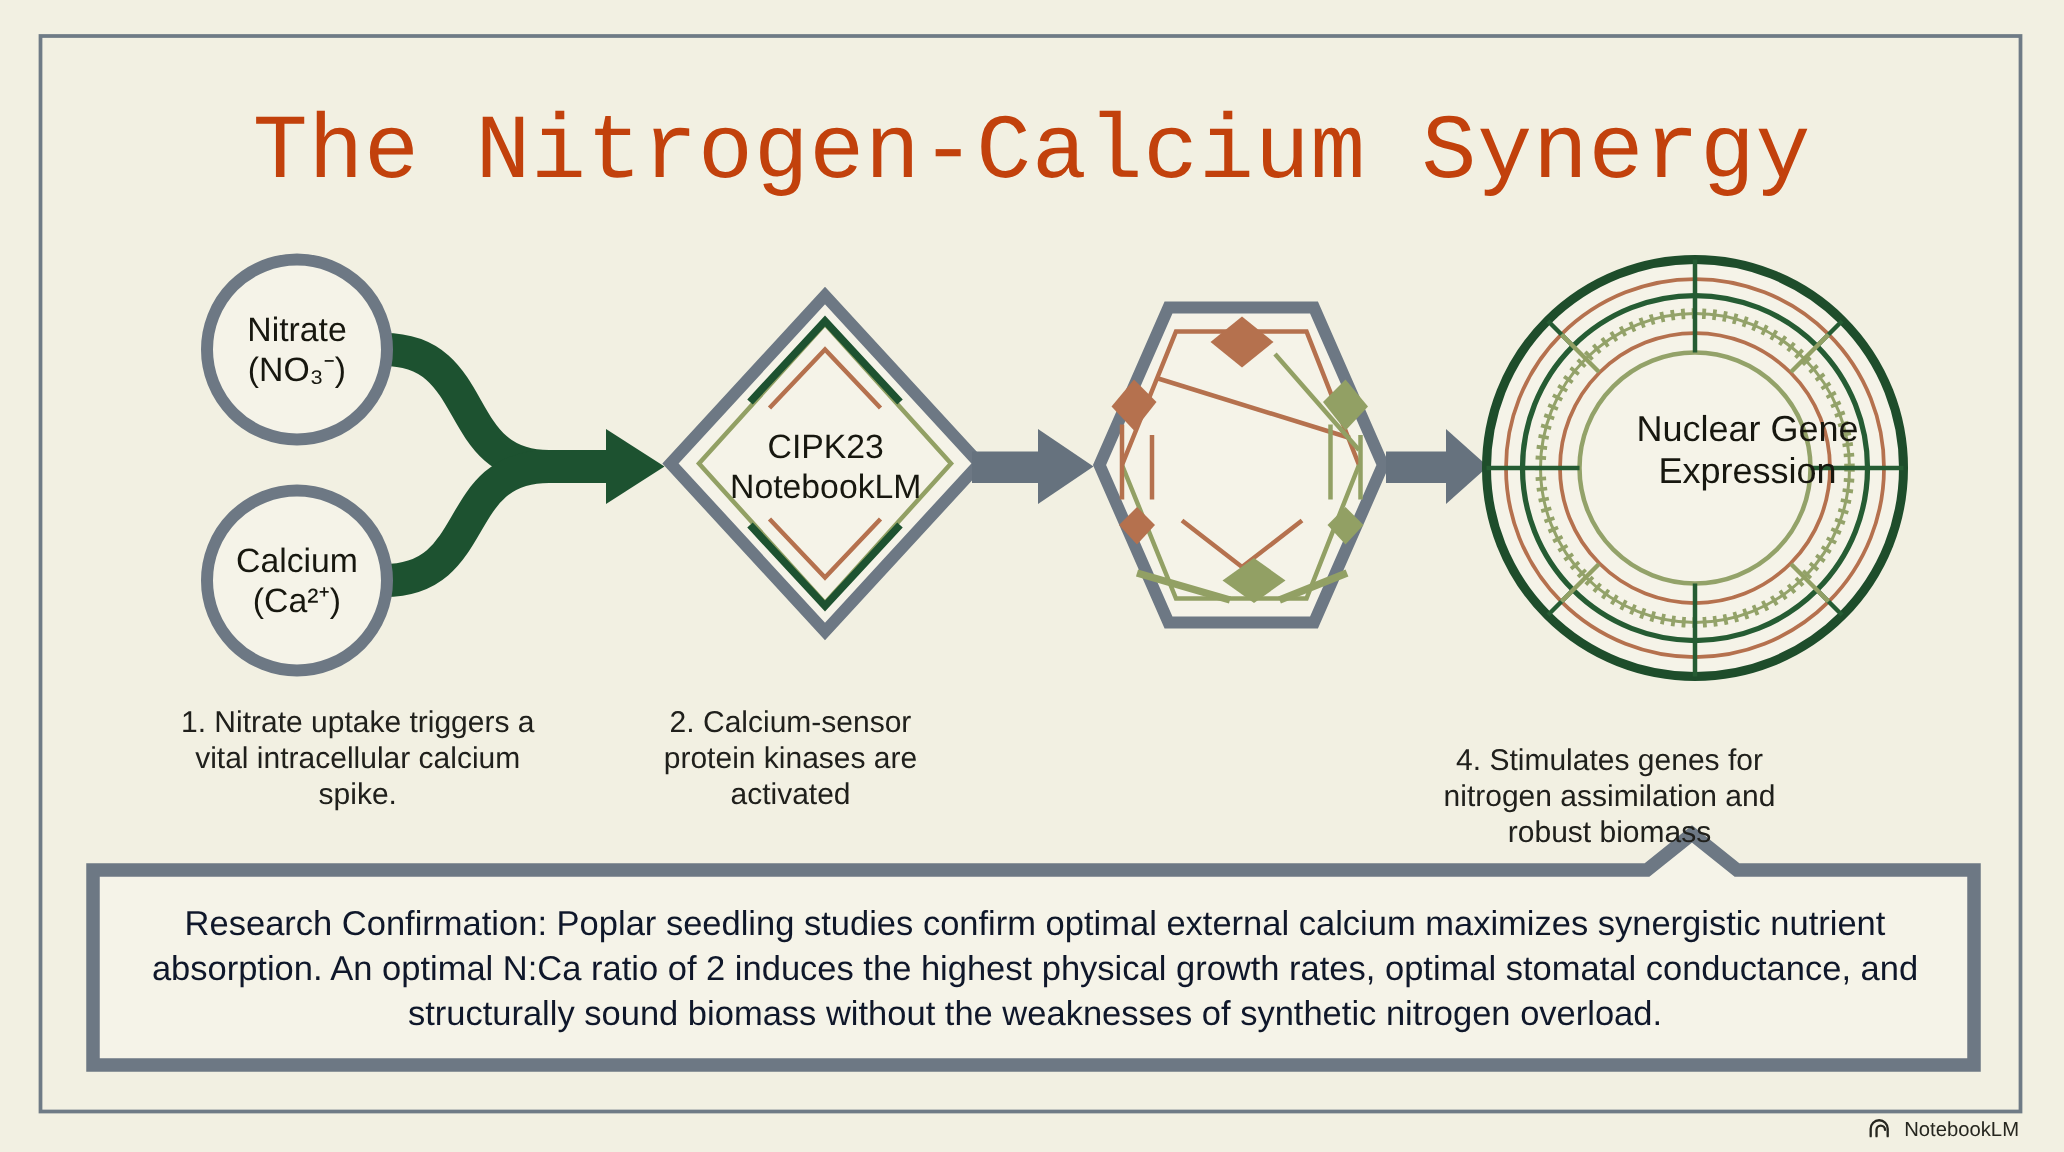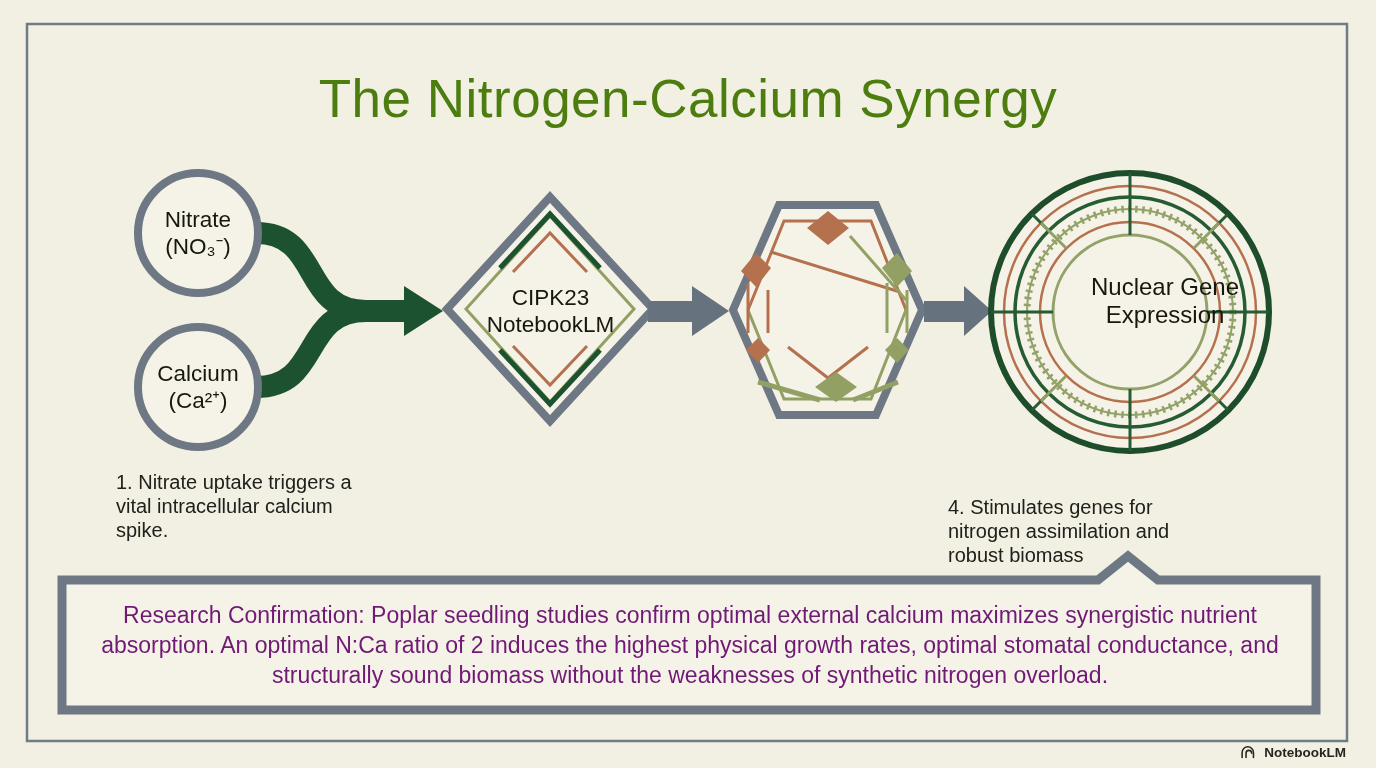"The Nitrogen-Calcium Synergy" .title { color: #4d7c0f -> #c2410c; font-family: none -> Liberation Mono, monospace; font-size: 53px -> 61px }
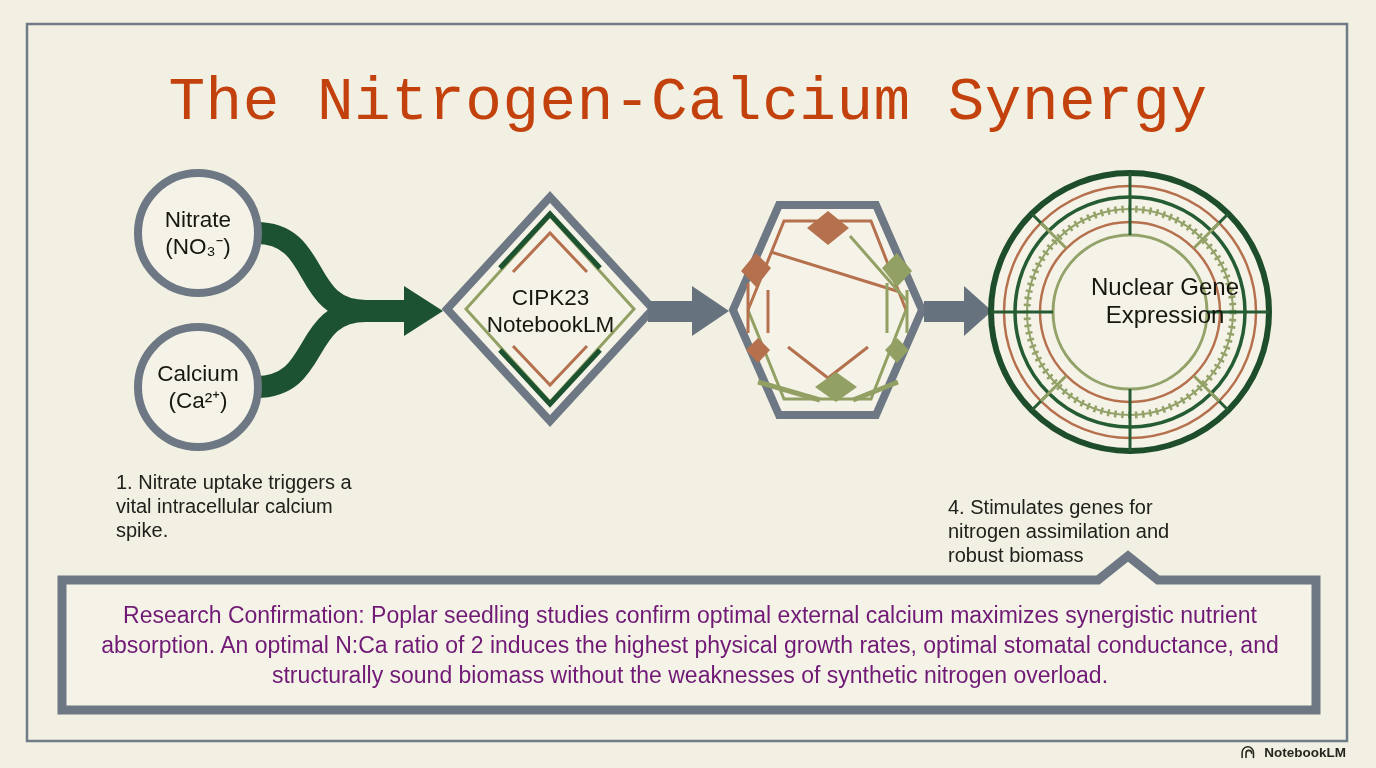"1. Nitrate uptake triggers a" .caption { text-align: left -> center }
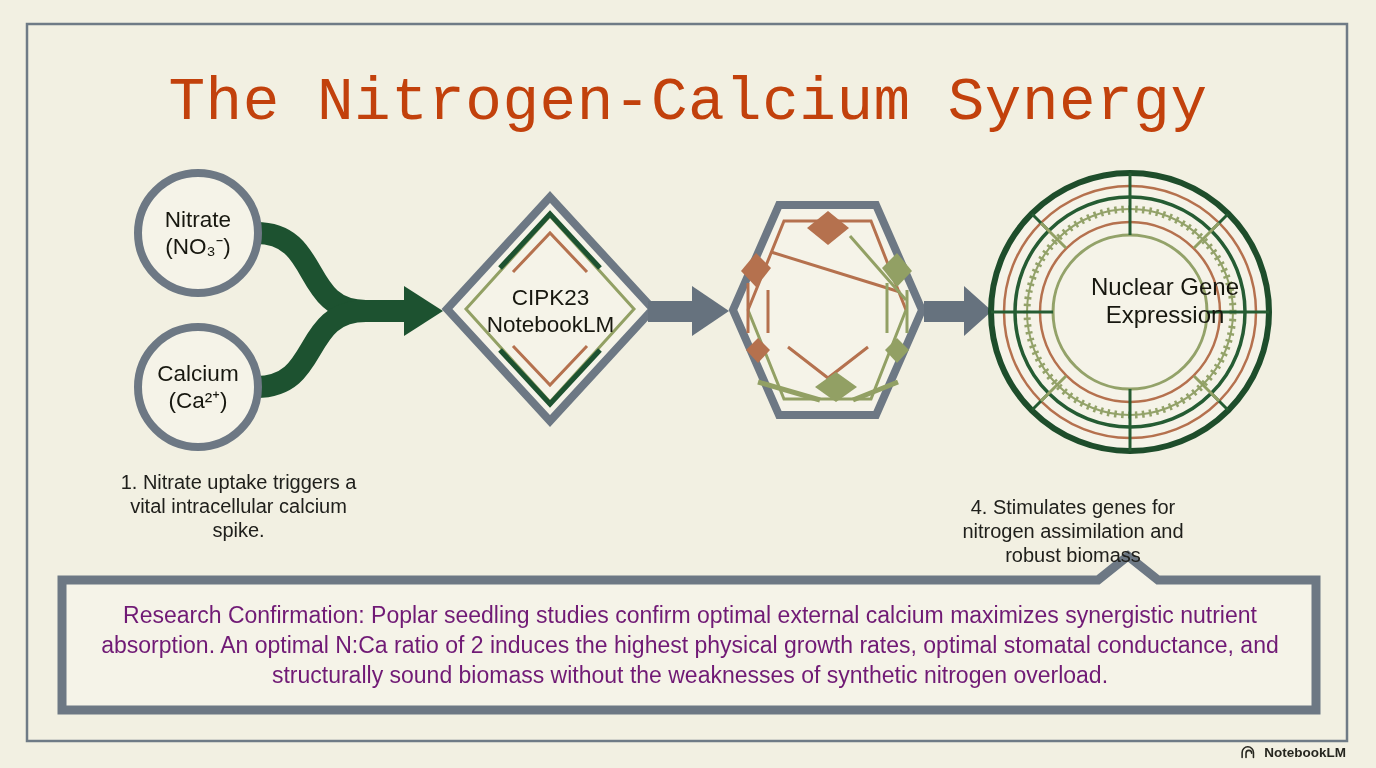"2. Calcium-sensor protein kinases are" div.caption { html: none -> <div>2. Calcium-sensor protein kinases are activated</div> }
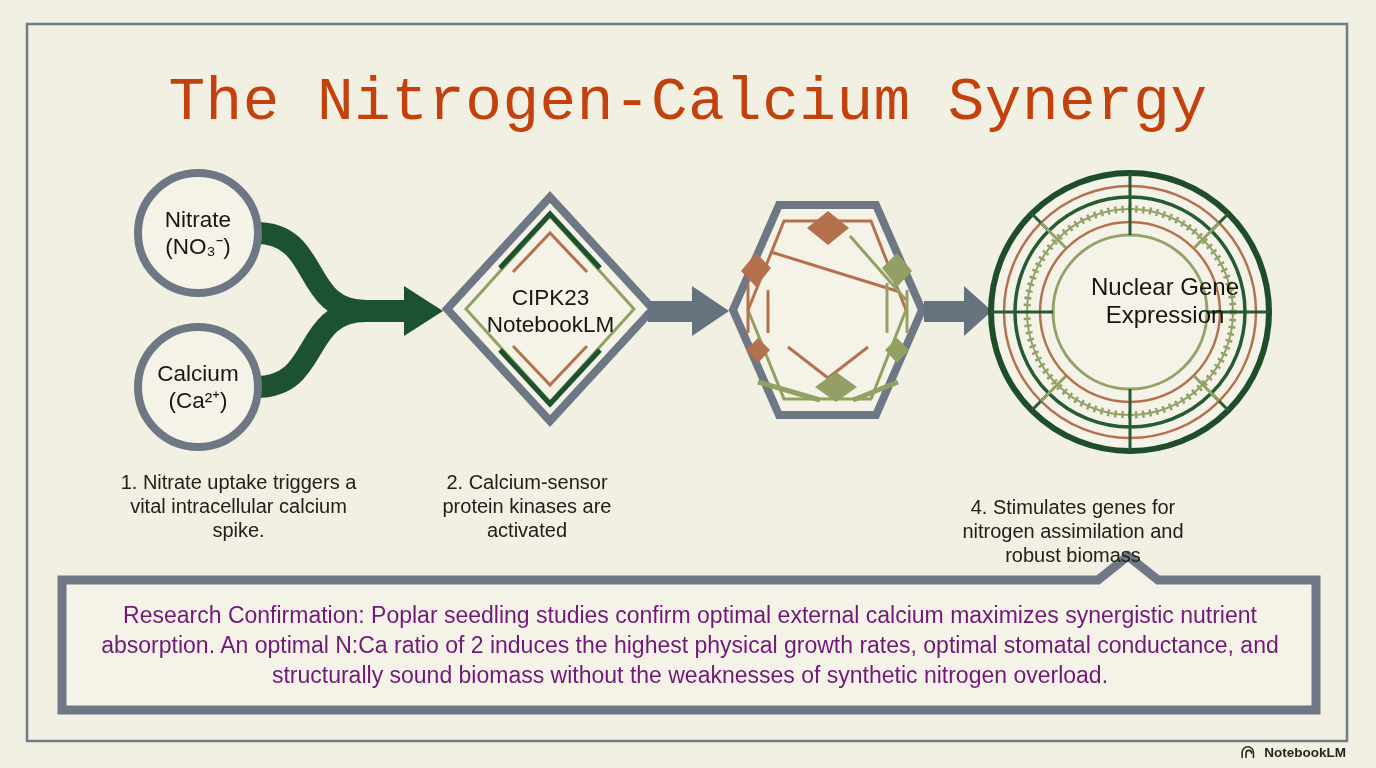"Research Confirmation: Poplar seedling" .research-box-text { color: #701a75 -> #0f172a }
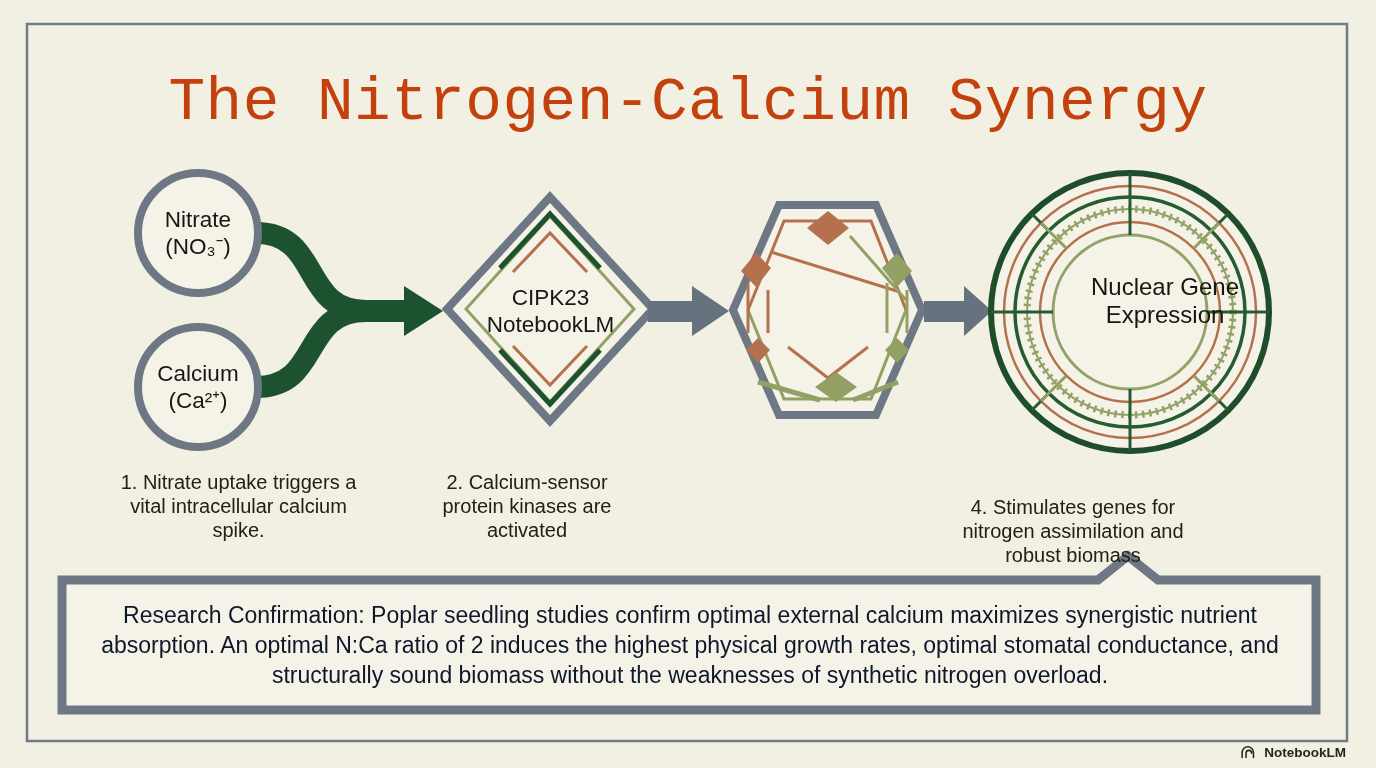"NotebookLM" .footer { font-weight: bold -> normal }
